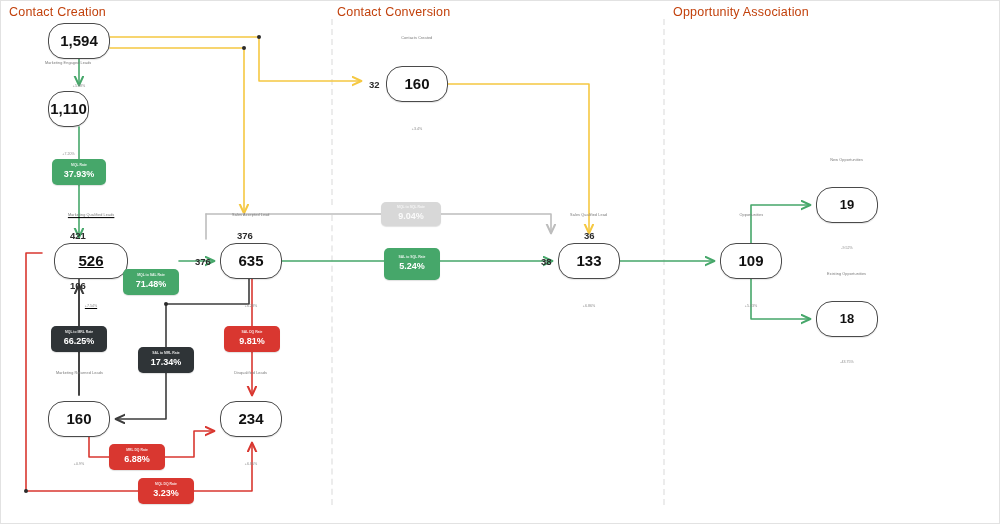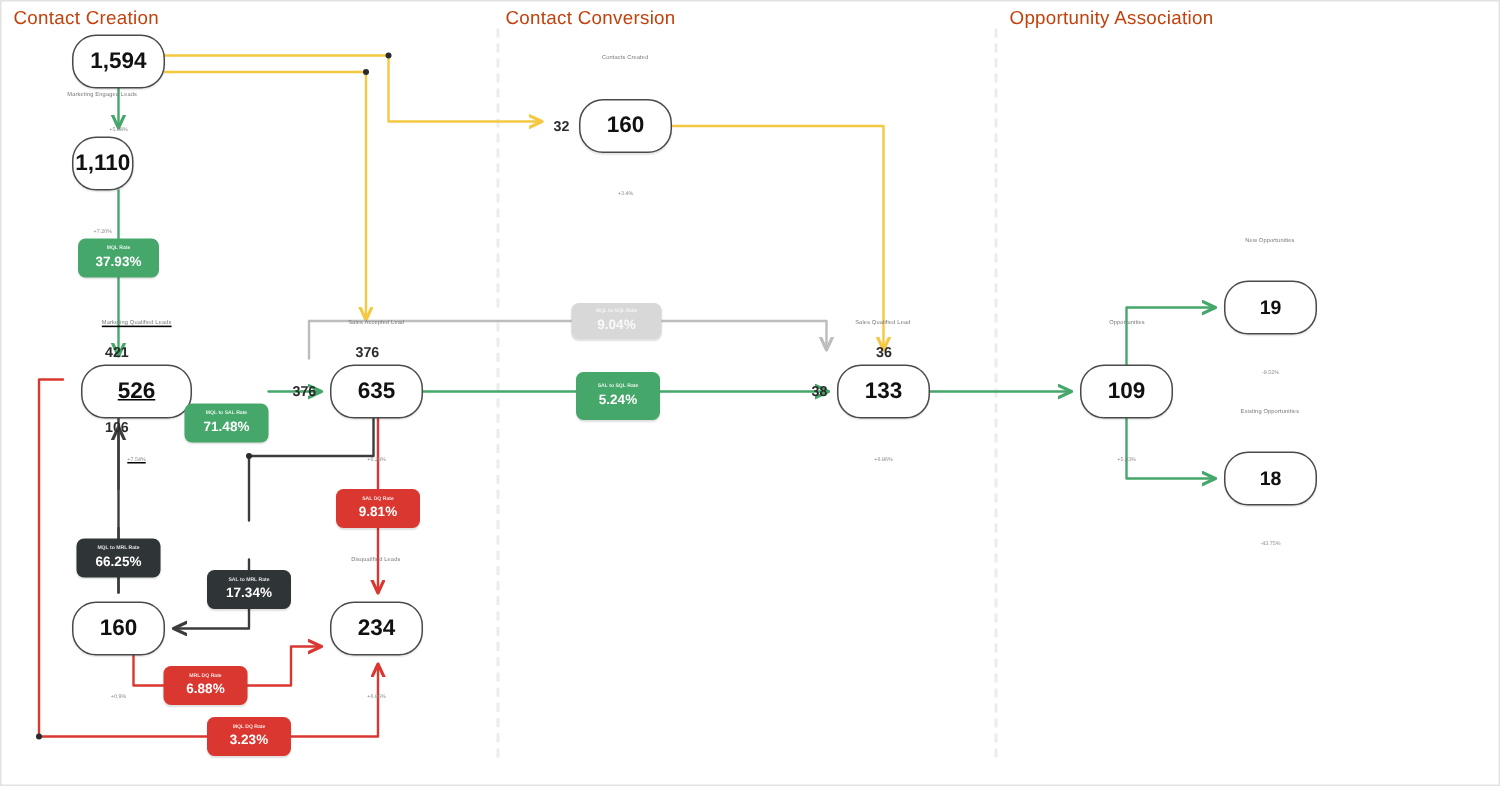"66.25%" .badge.dark { margin-top: 33px -> none }
